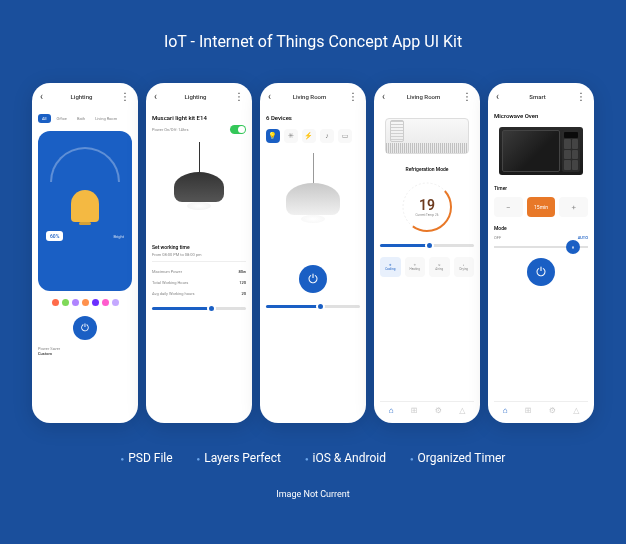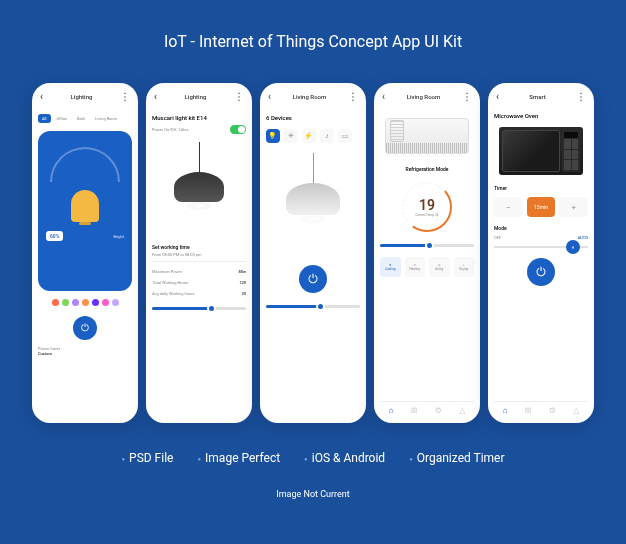"Image Perfect" span.feature { text: Image -> Layers }
